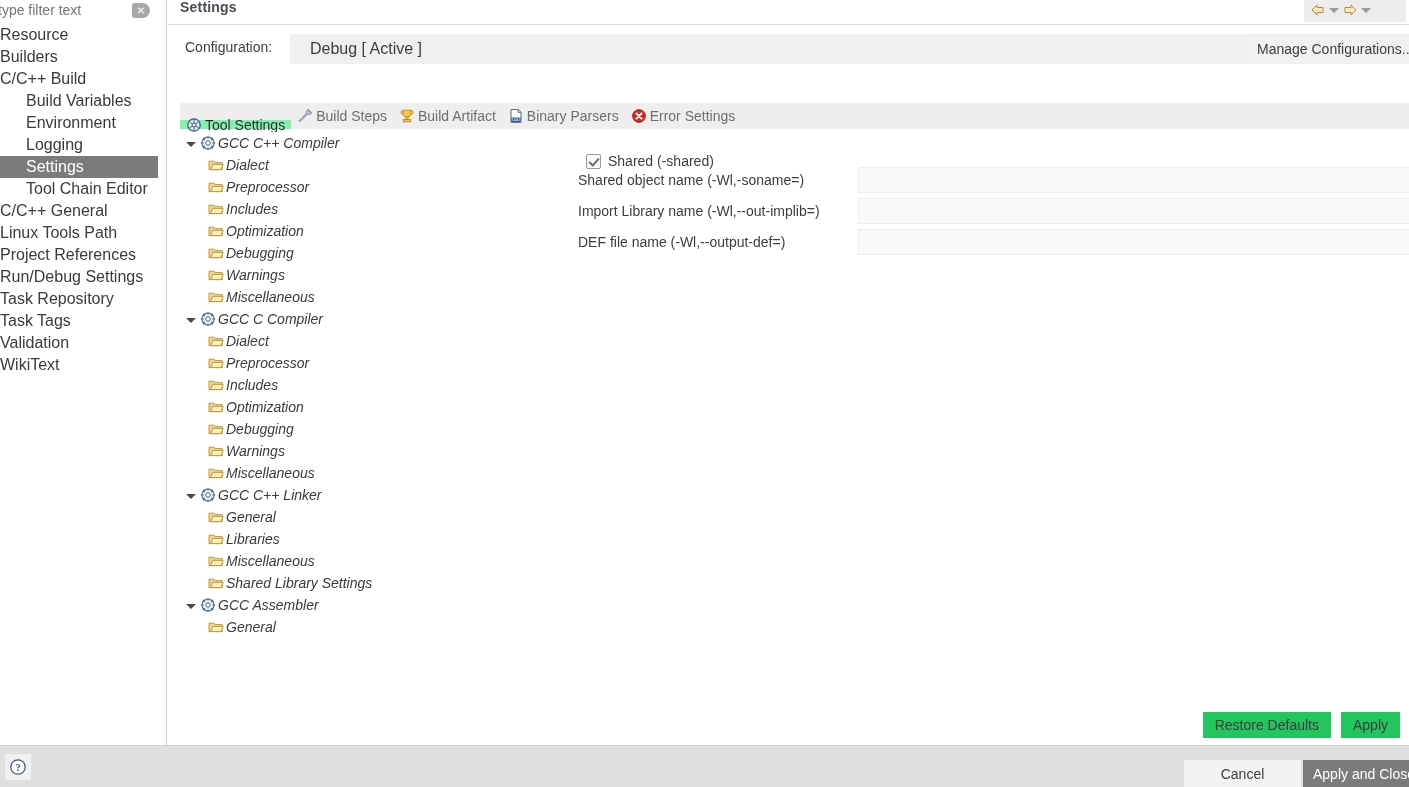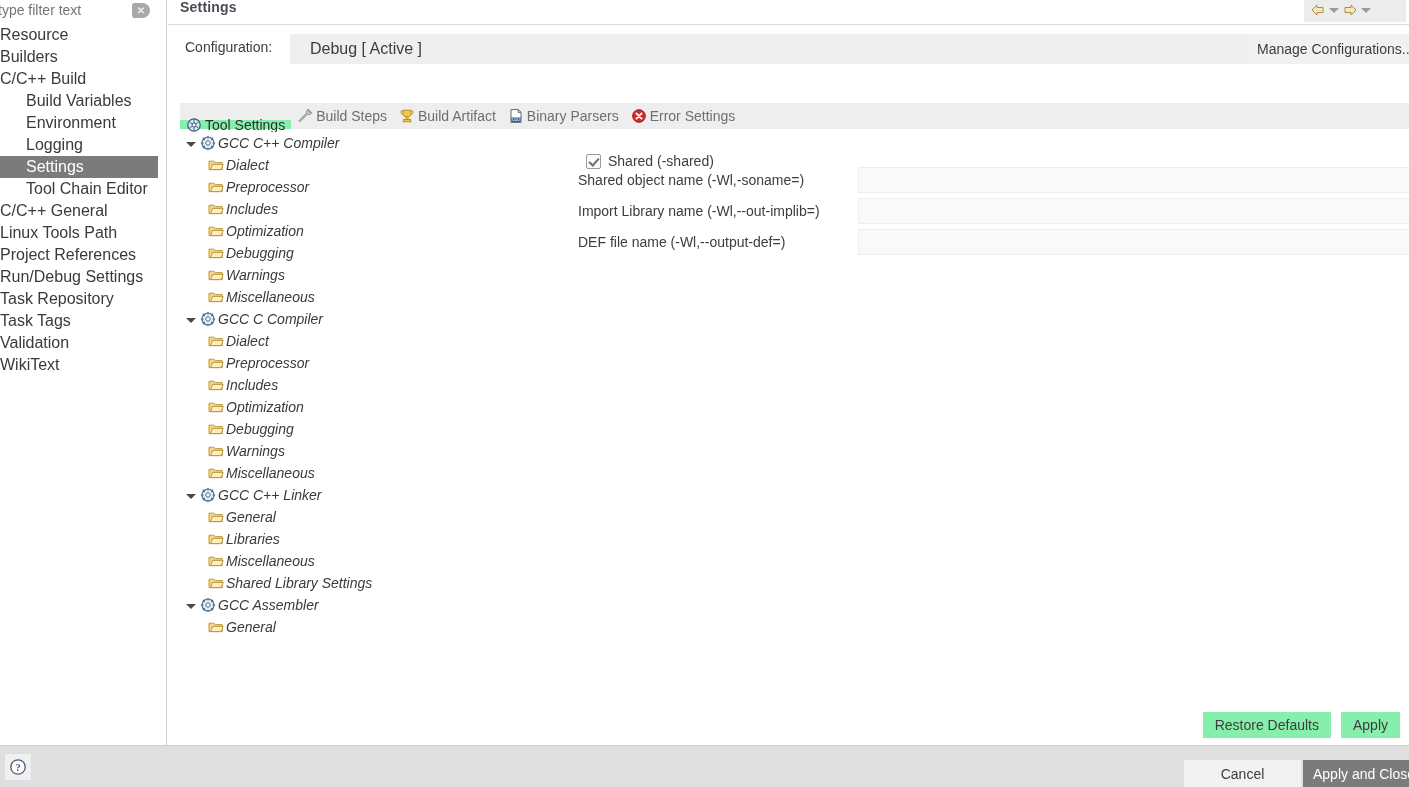"Restore Defaults" .pbtn { background: #86efac -> #22c55e }
